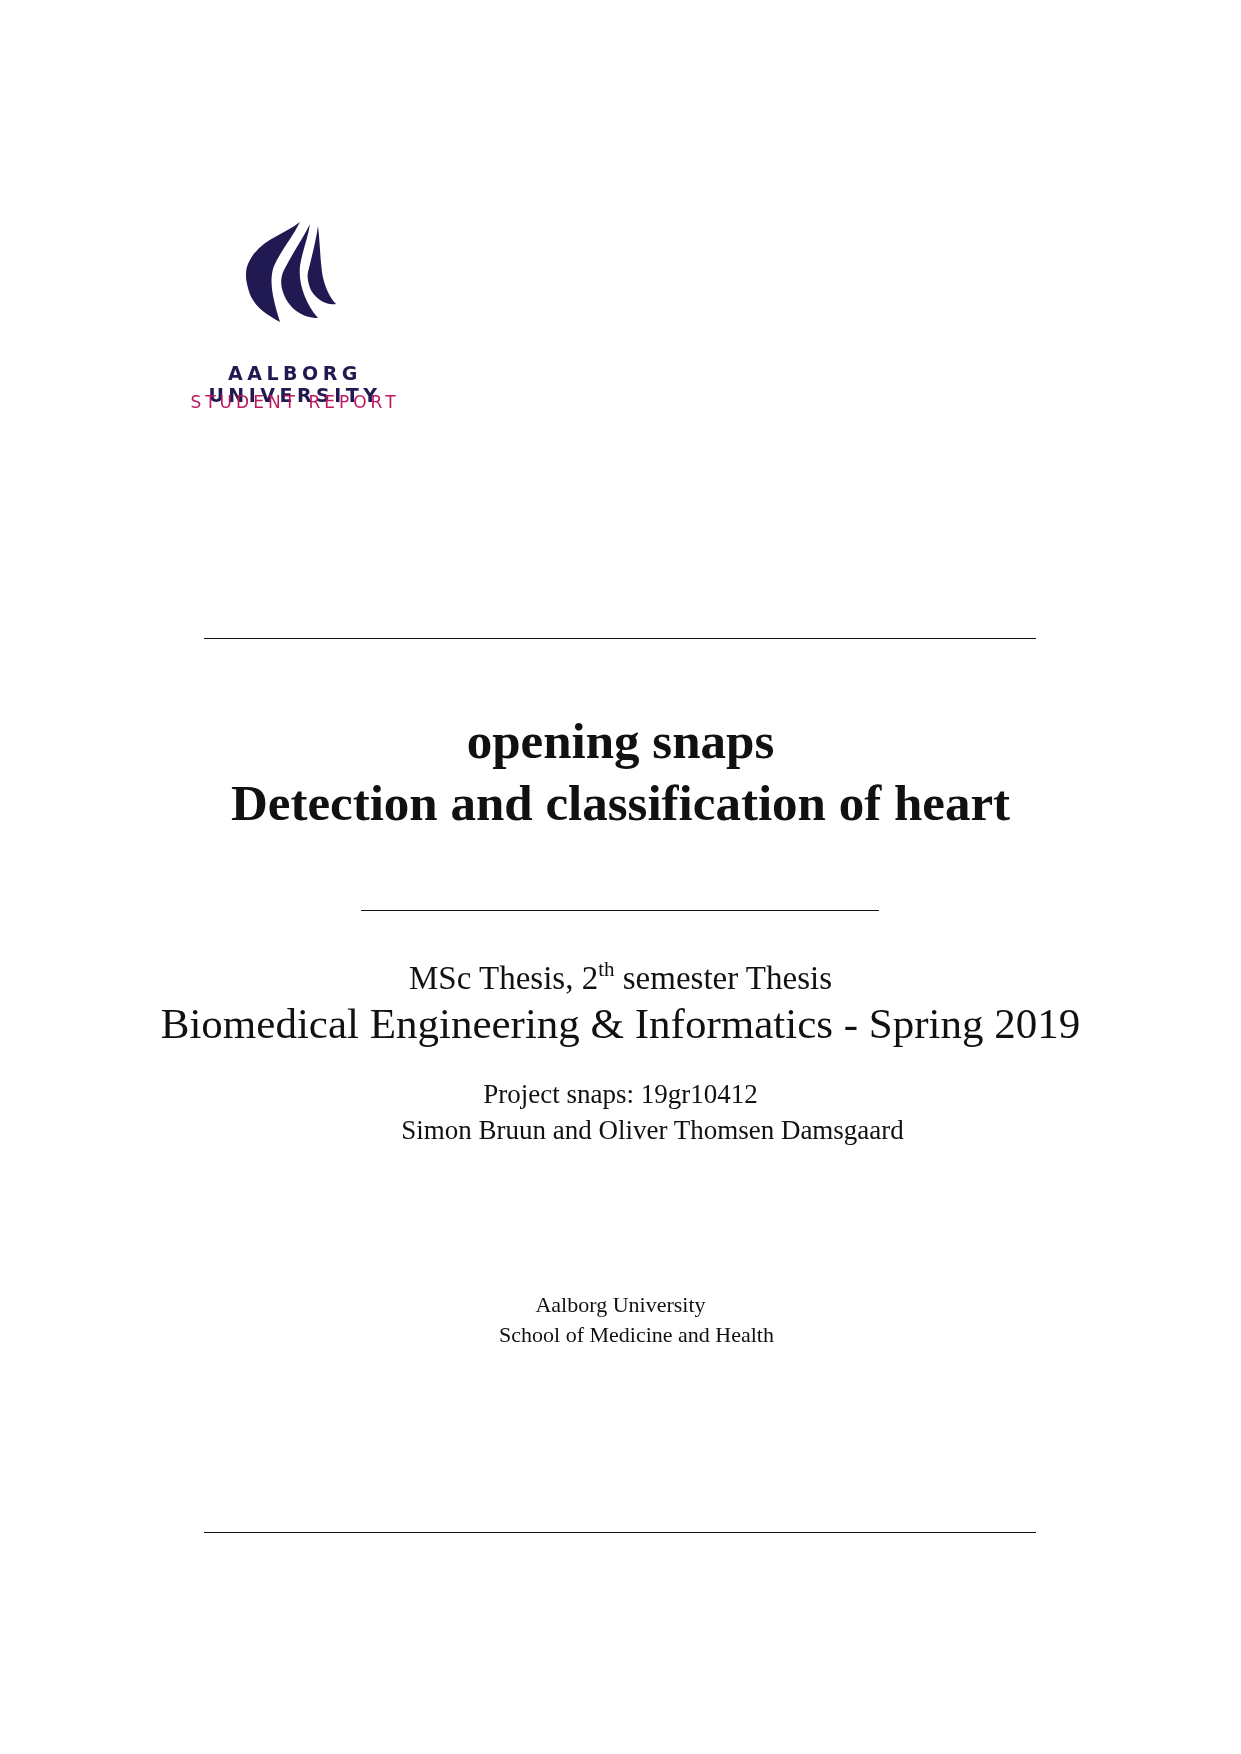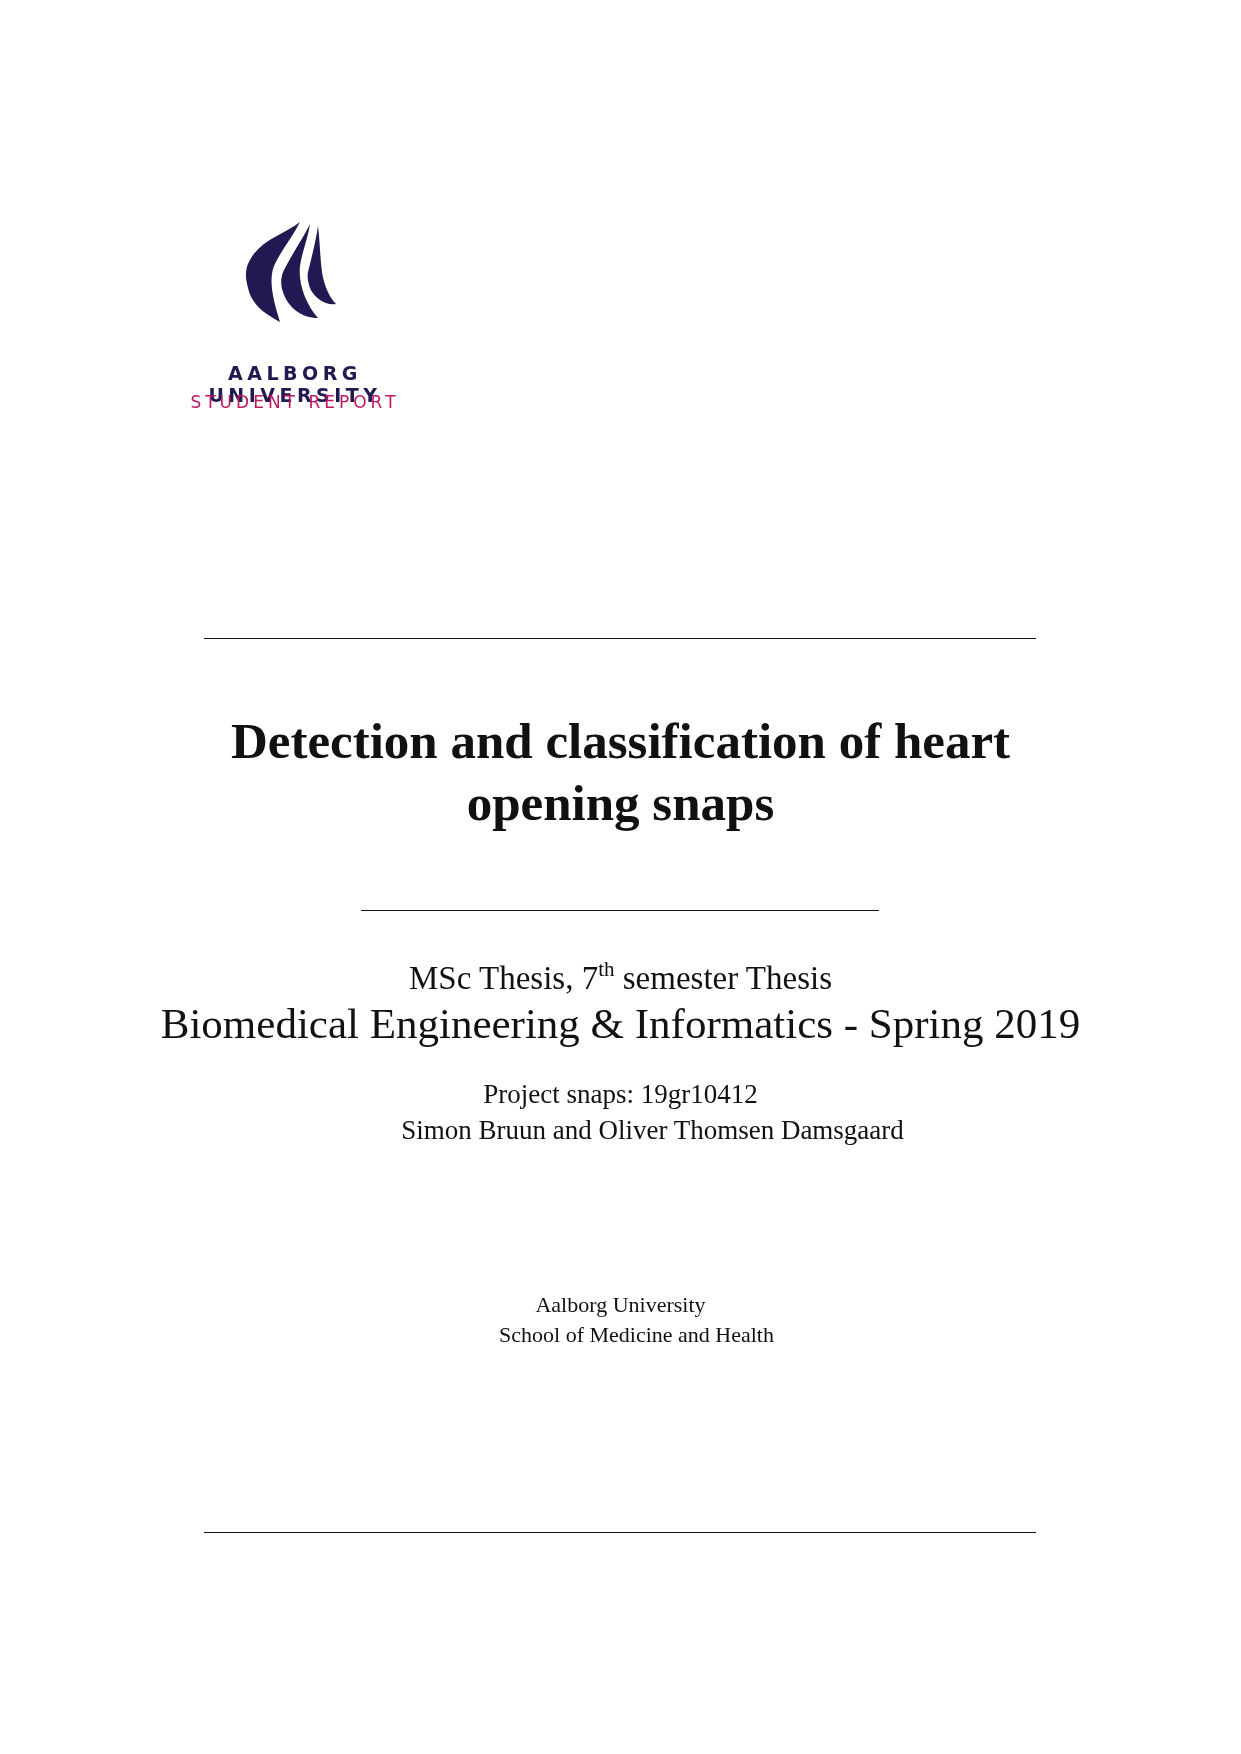"Detection and classification of heart" div { order: before "opening snaps" -> after "opening snaps" }
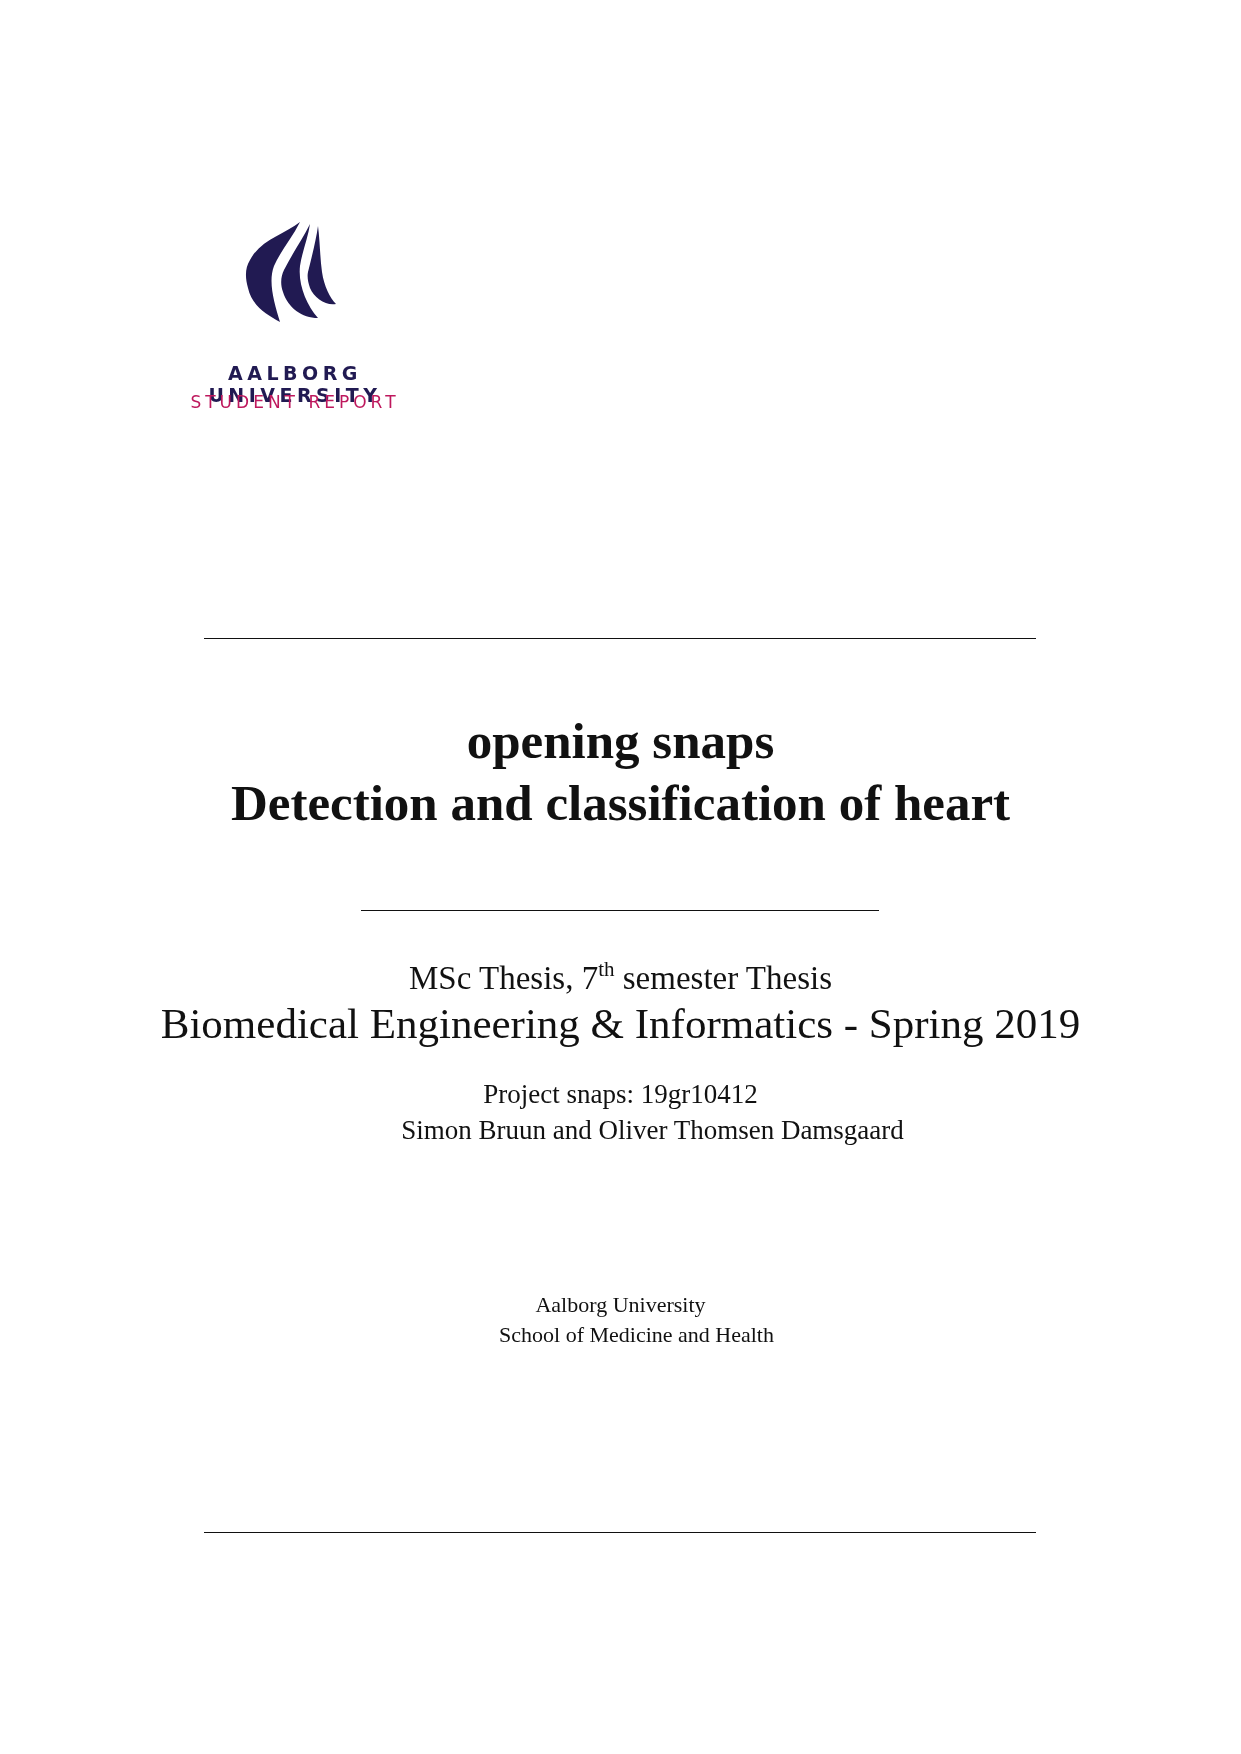"MSc Thesis, 7" span { text: 7 -> 2 }
